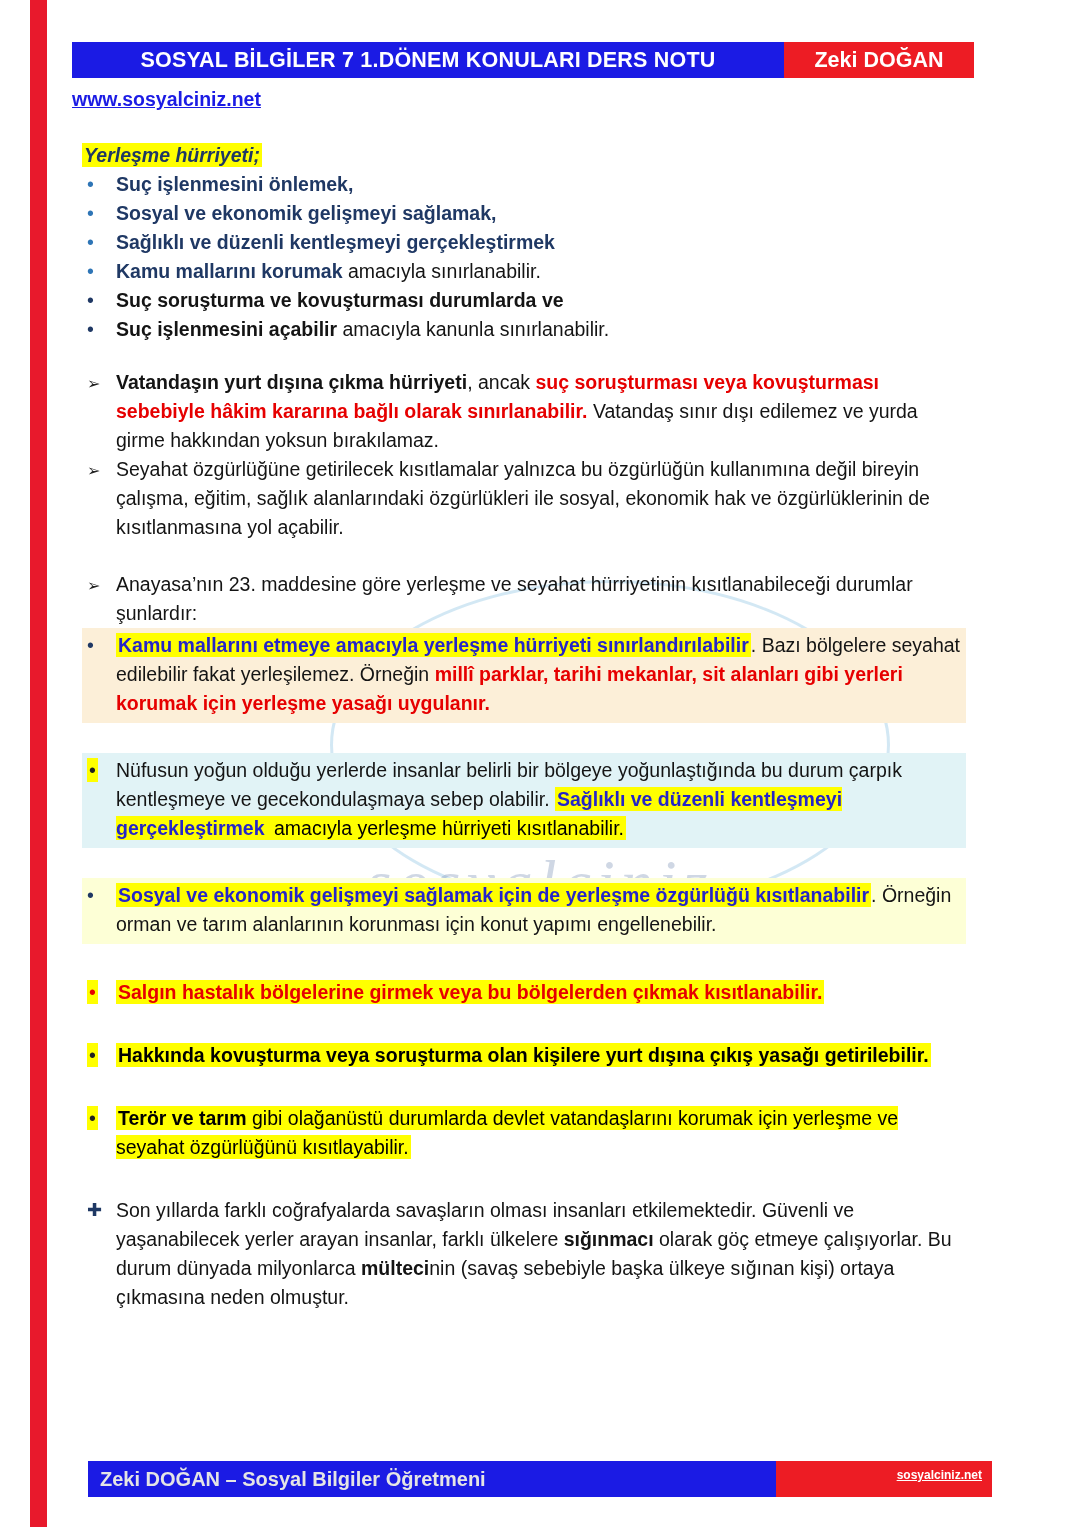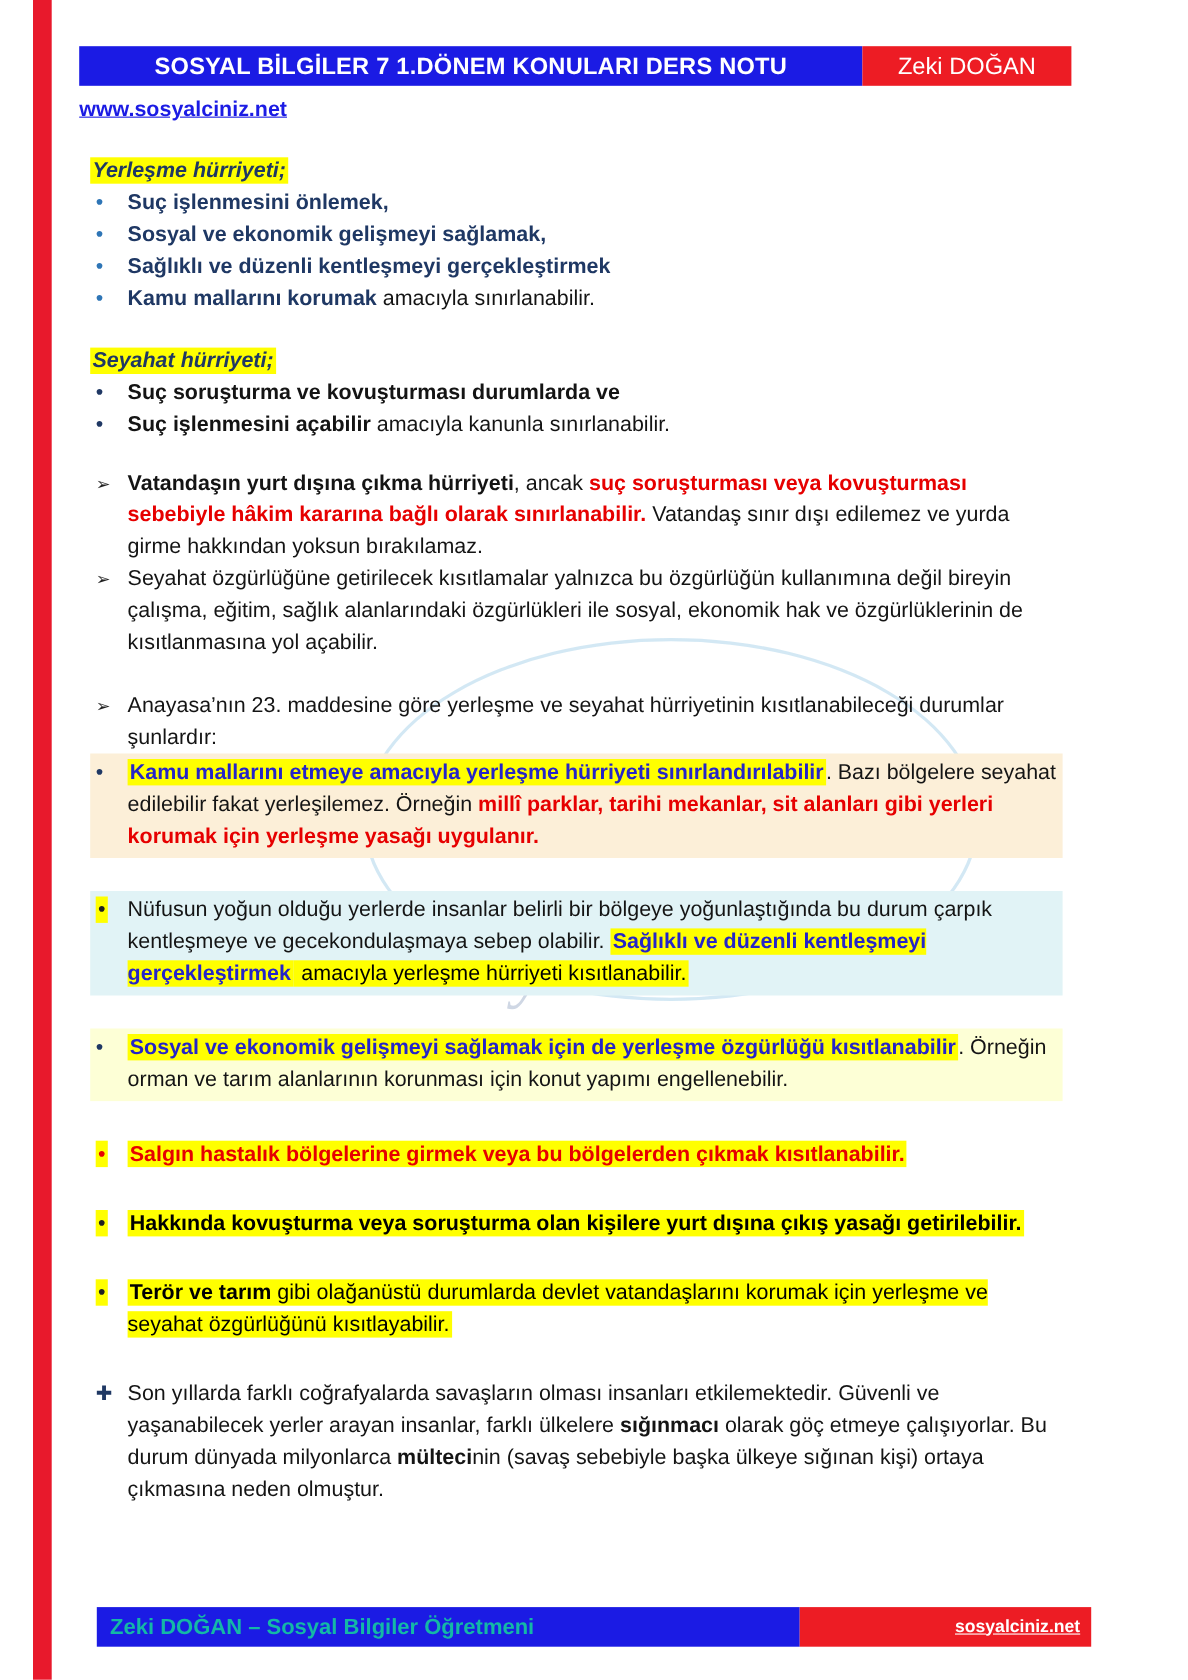"Zeki DOĞAN" .header-red { font-weight: 400 -> 700 }
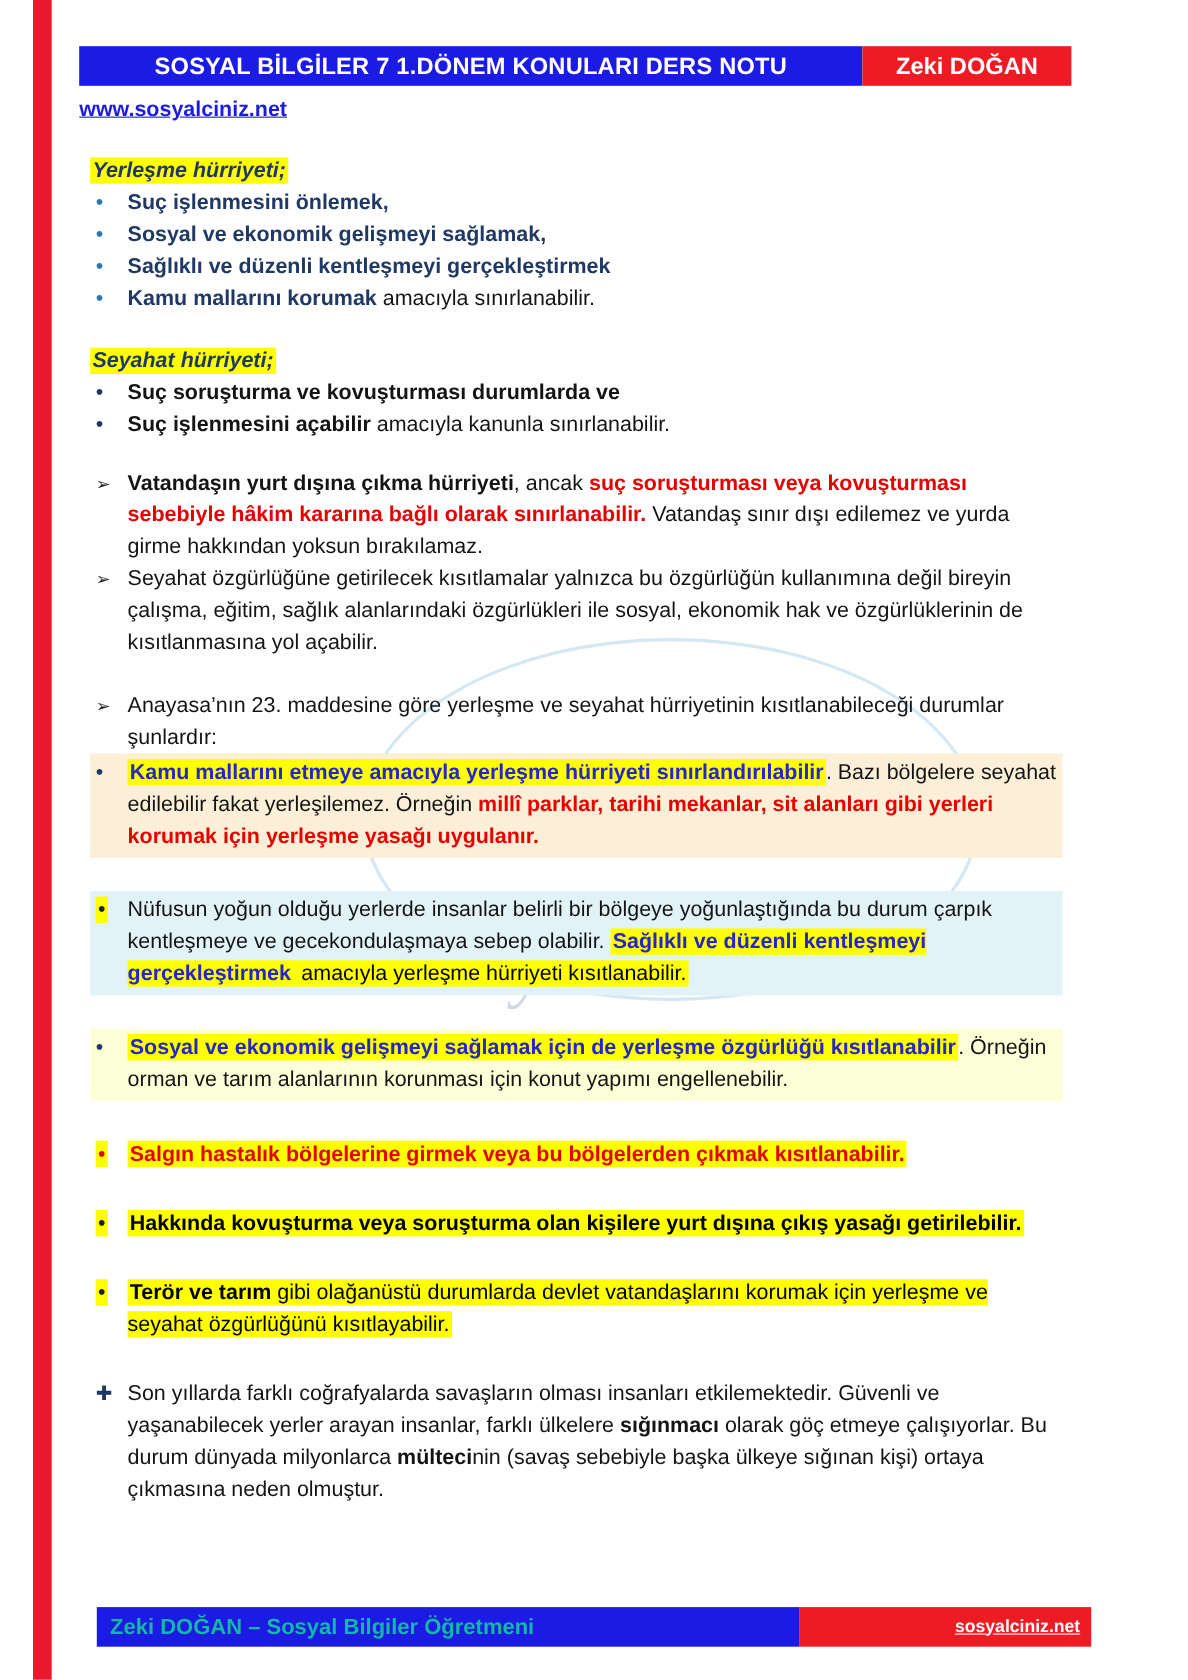"Seyahat hürriyeti;" div.heading { html: <div> <mark>Seyahat hürriyeti;</mark> </div> -> none }
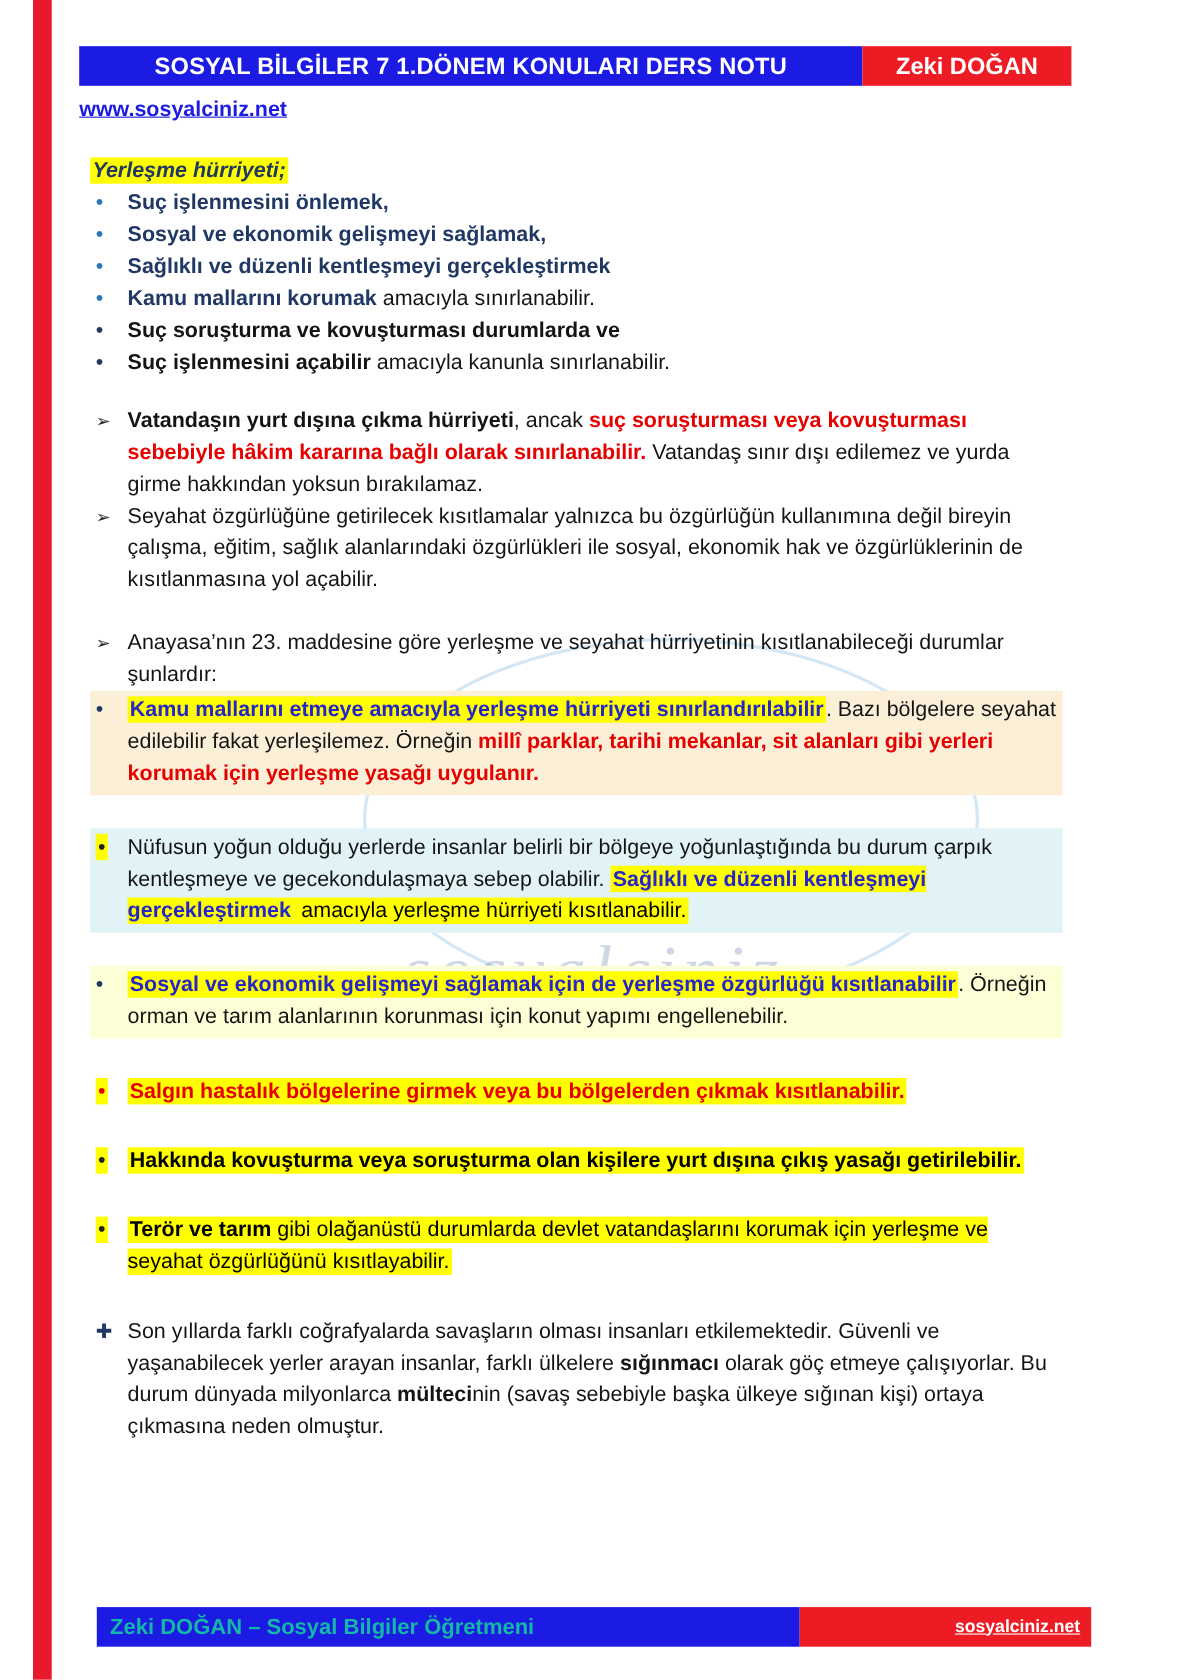"Zeki DOĞAN – Sosyal Bilgiler" .footer-blue { color: #14b8a6 -> #e5e5e5 }
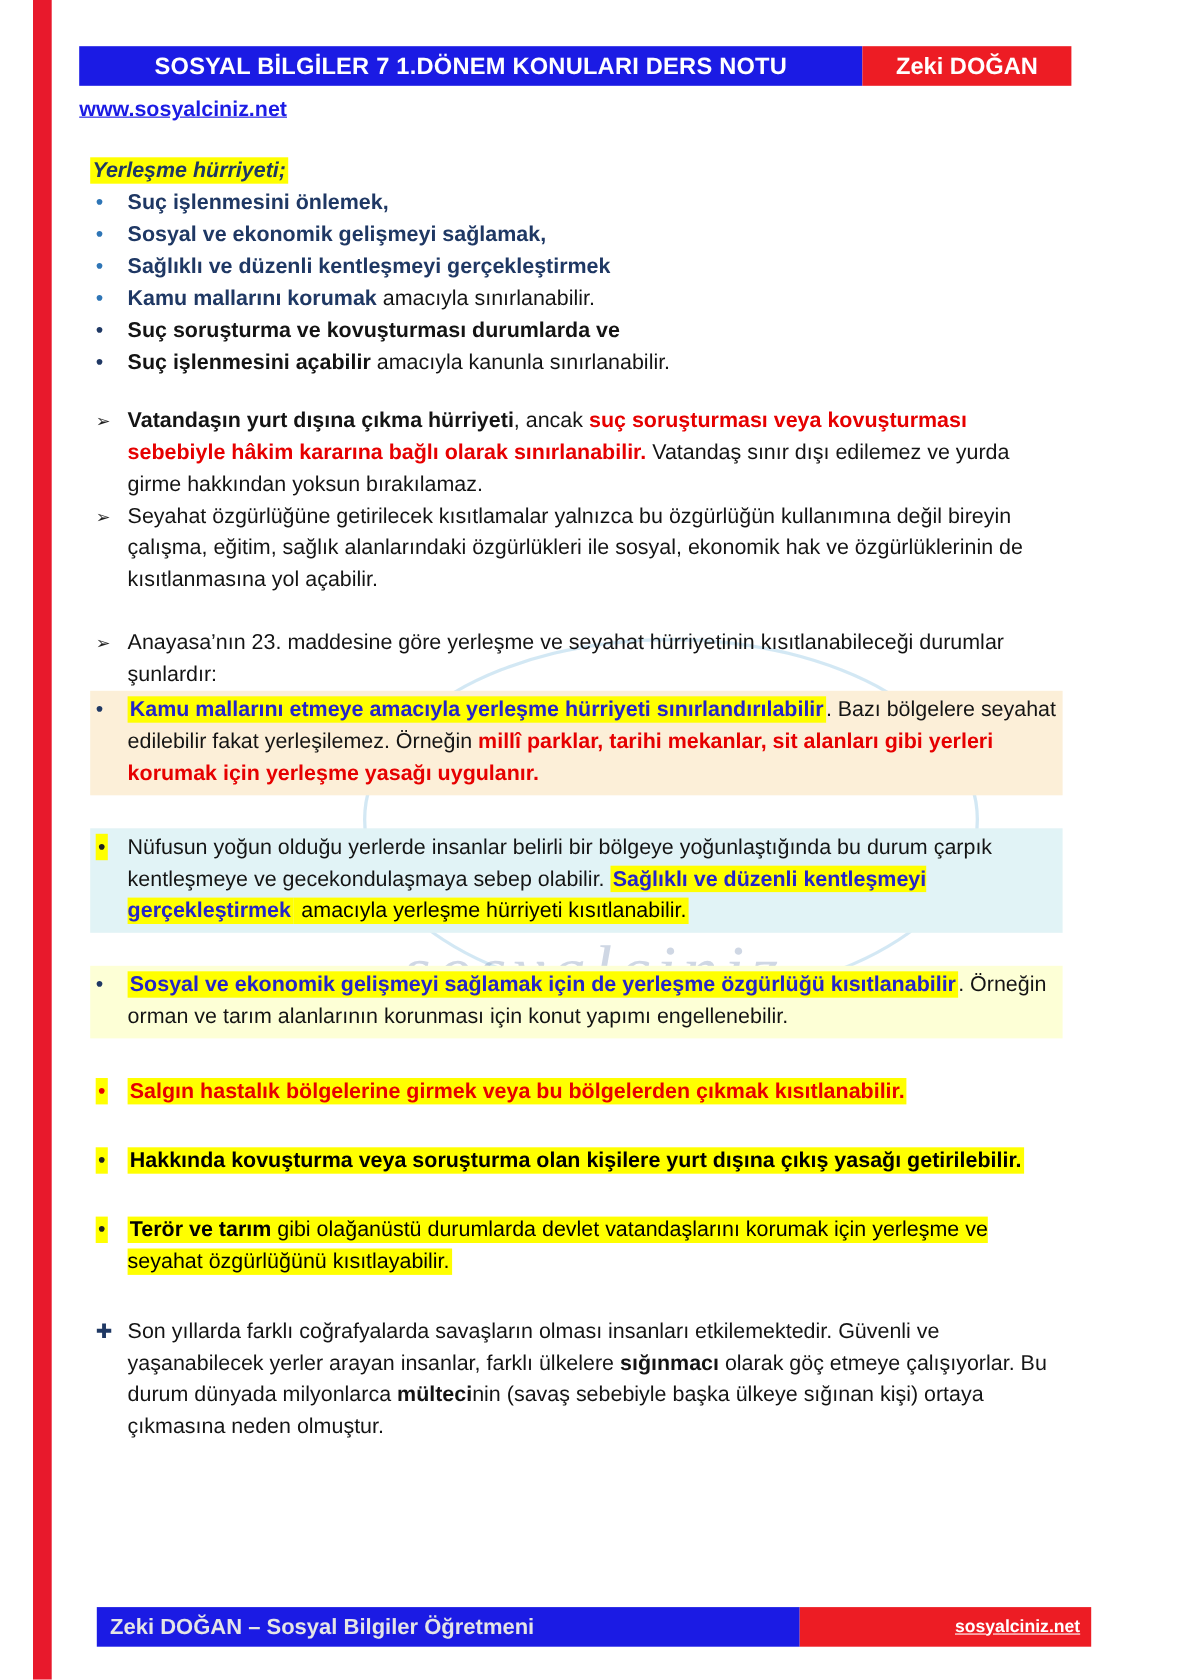"sosyalciniz.net" .footer-red { align-items: center -> flex-start; font-size: 16px -> 12px; width: 265px -> 216px }
